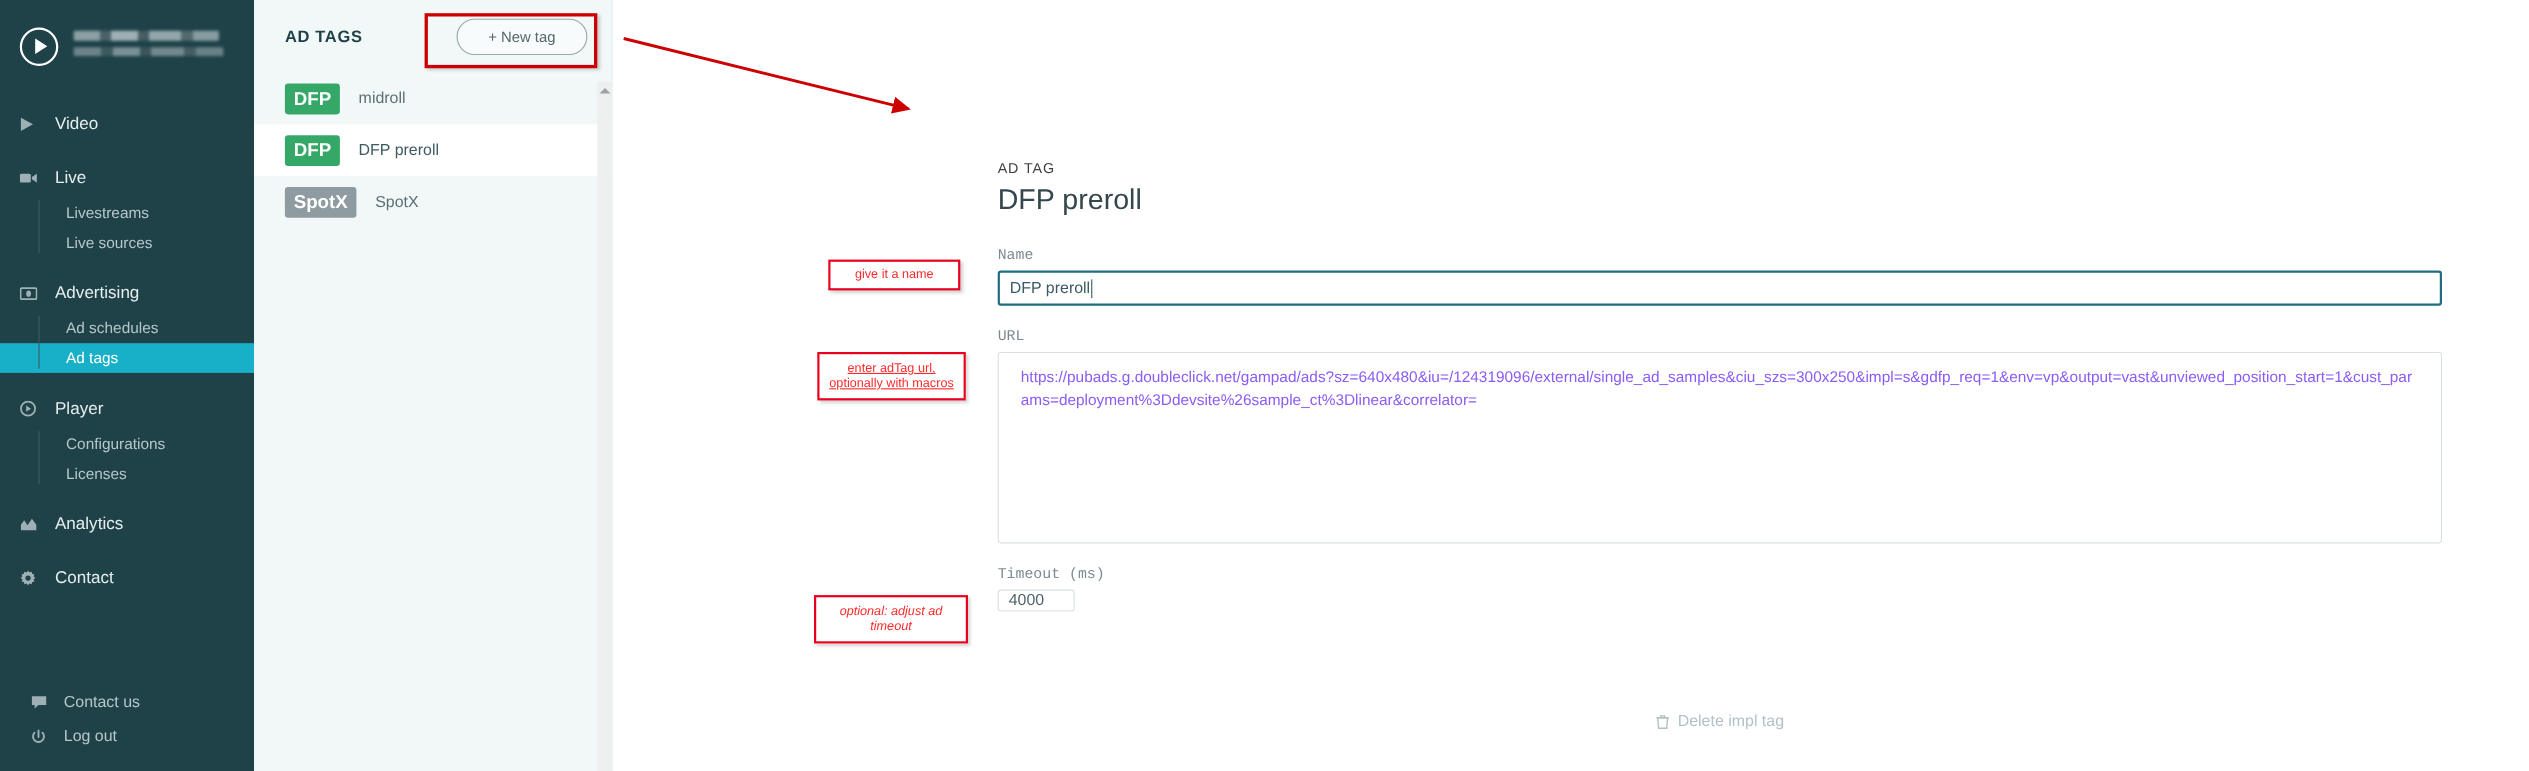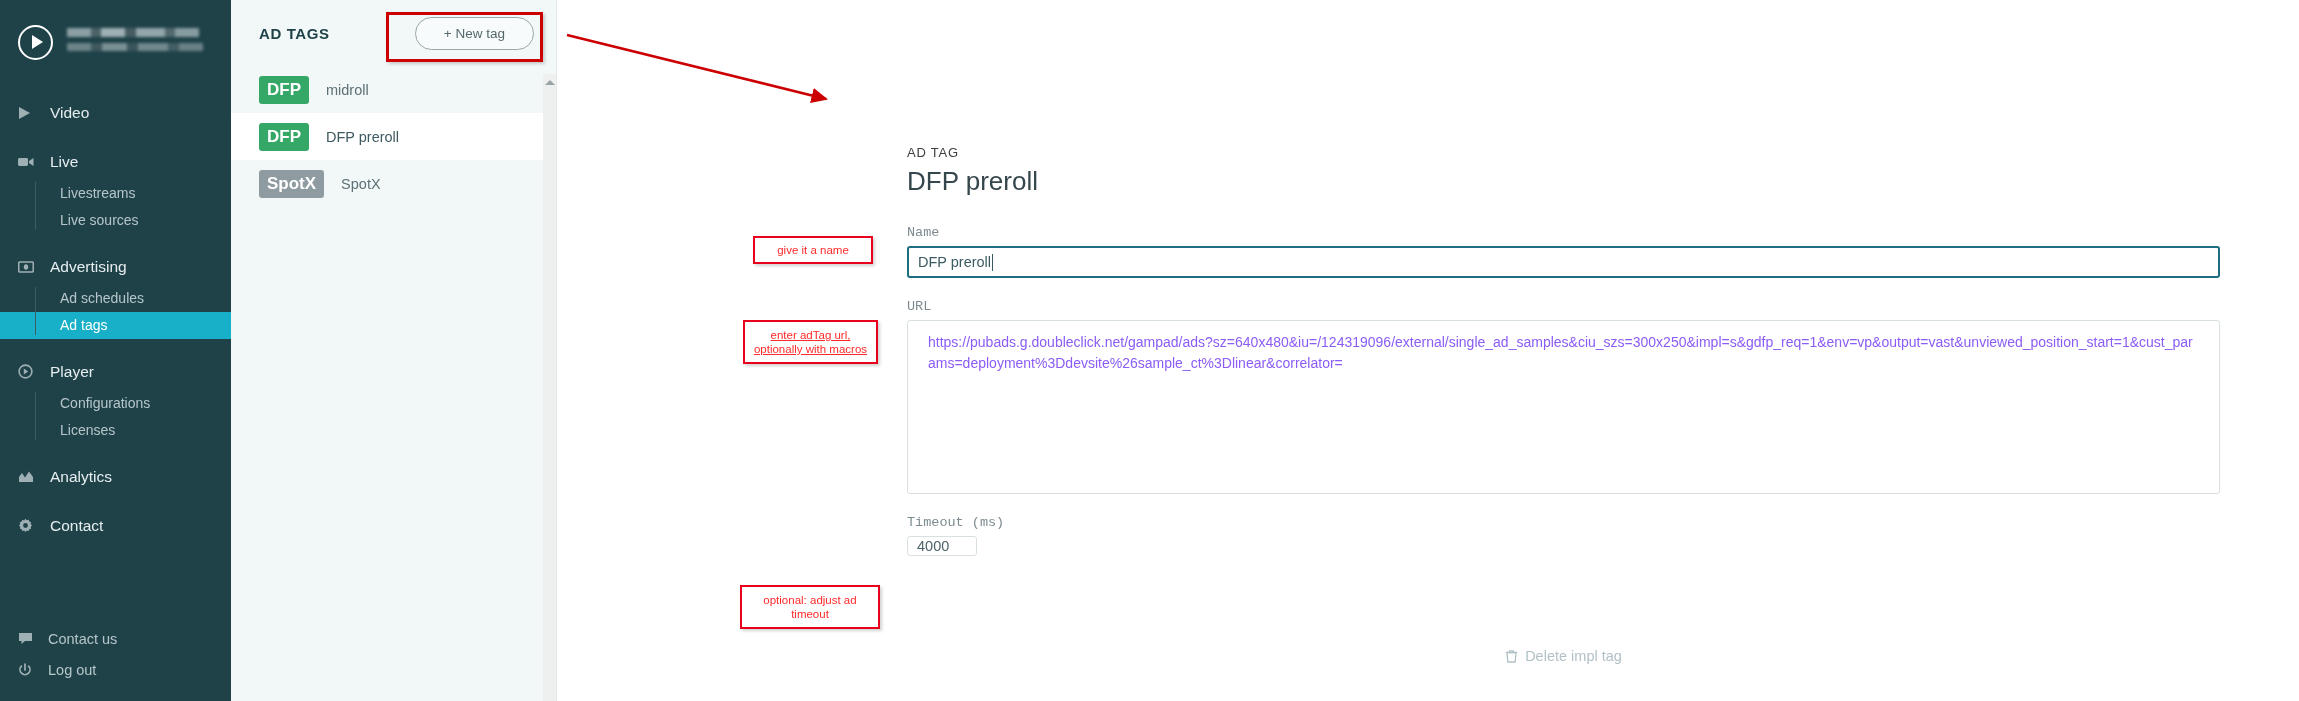"optional: adjust ad" div.anno { font-style: none -> italic; top: 585px -> 541px }
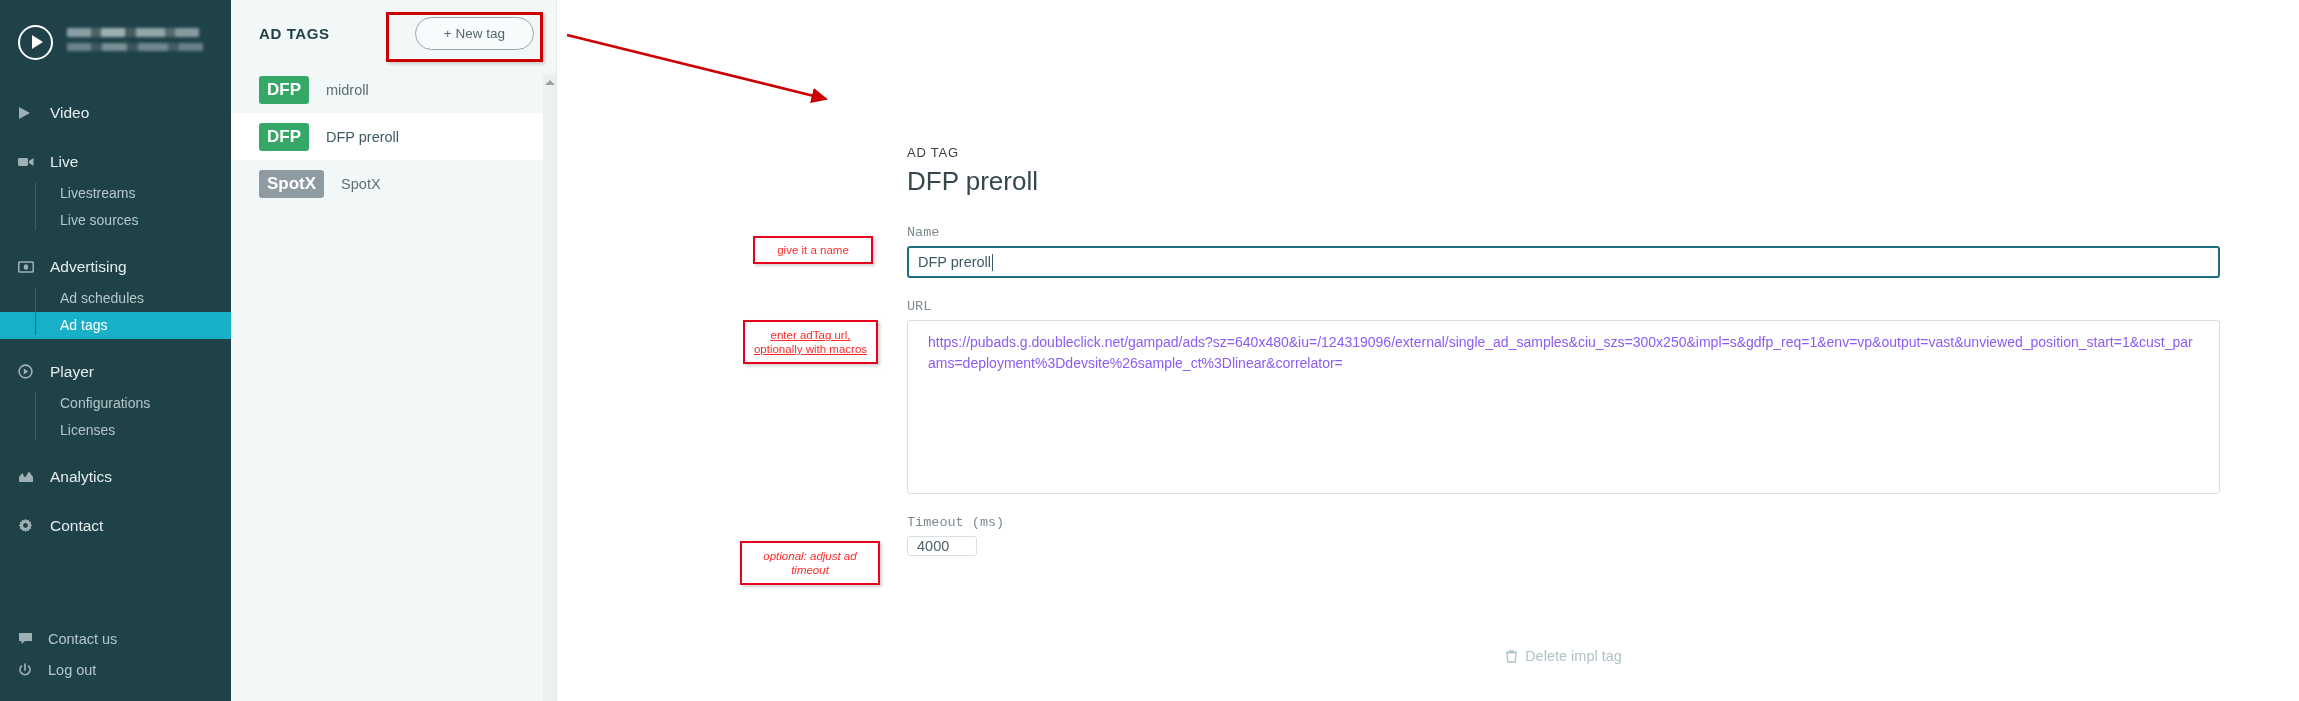"Contact us" .foot-item { padding-left: 18px -> 28px }
